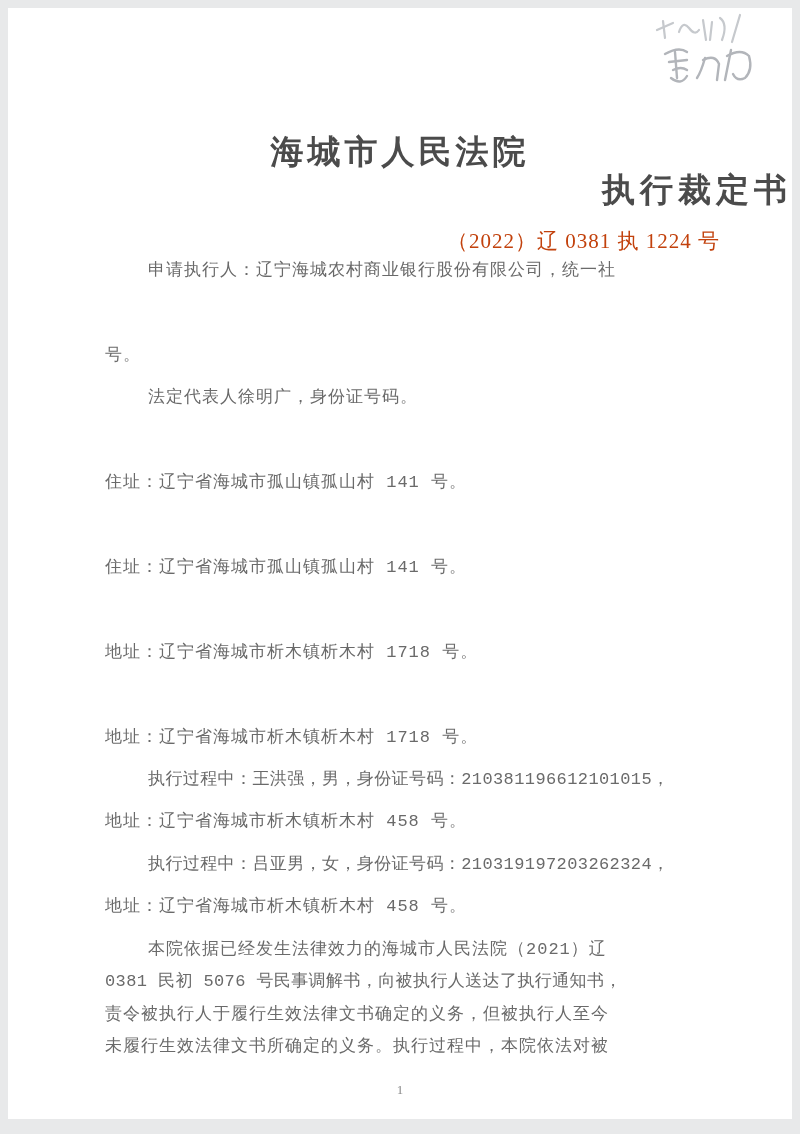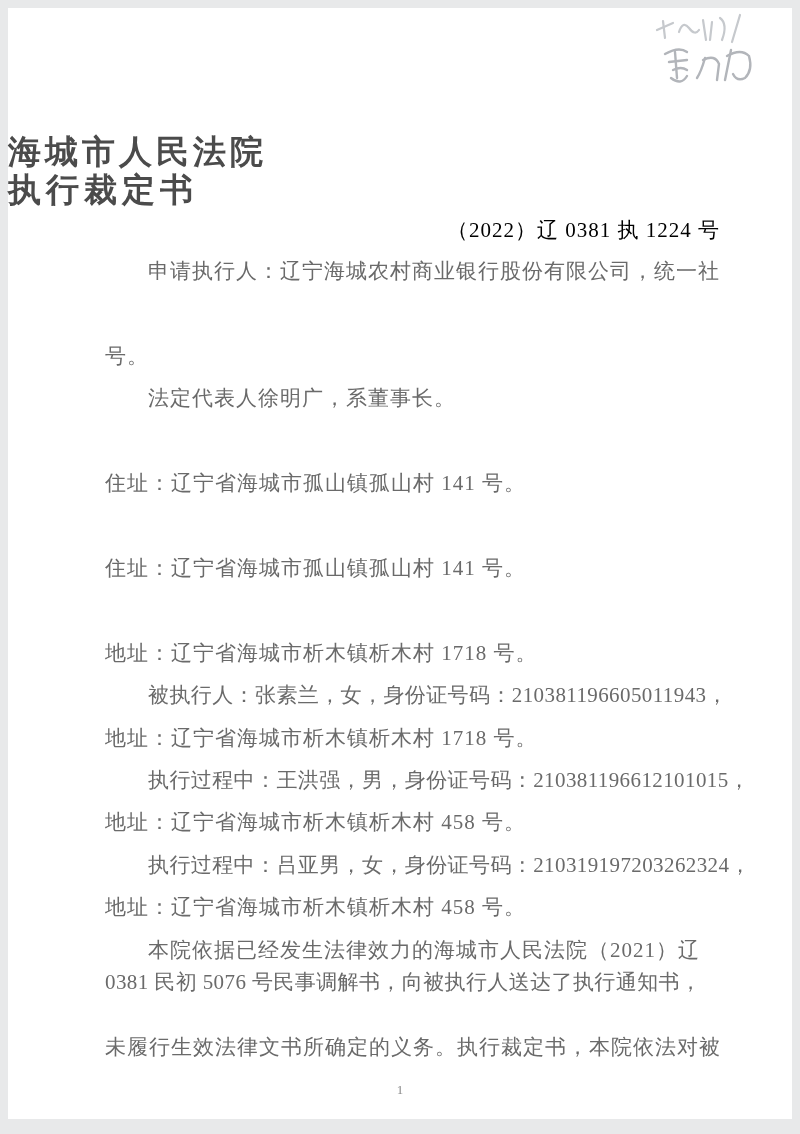"海城市人民法院" .court { text-align: left -> center }
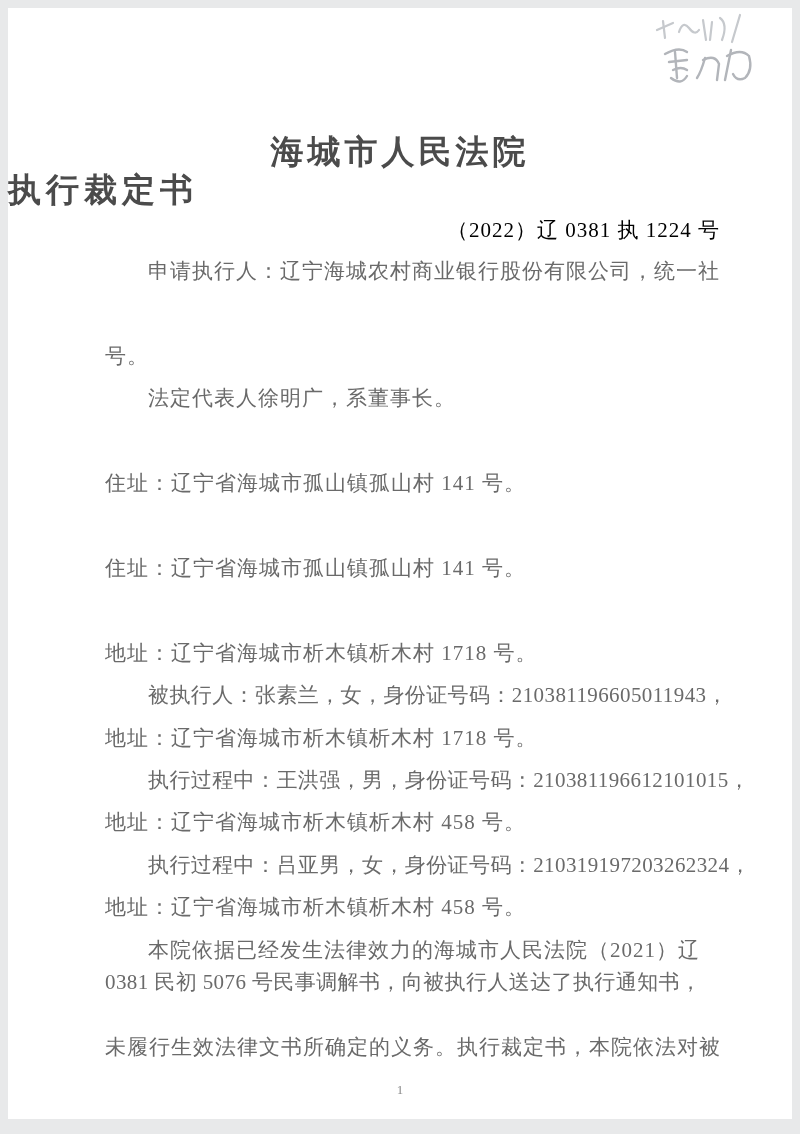"执行裁定书" .doctype { text-align: left -> right }
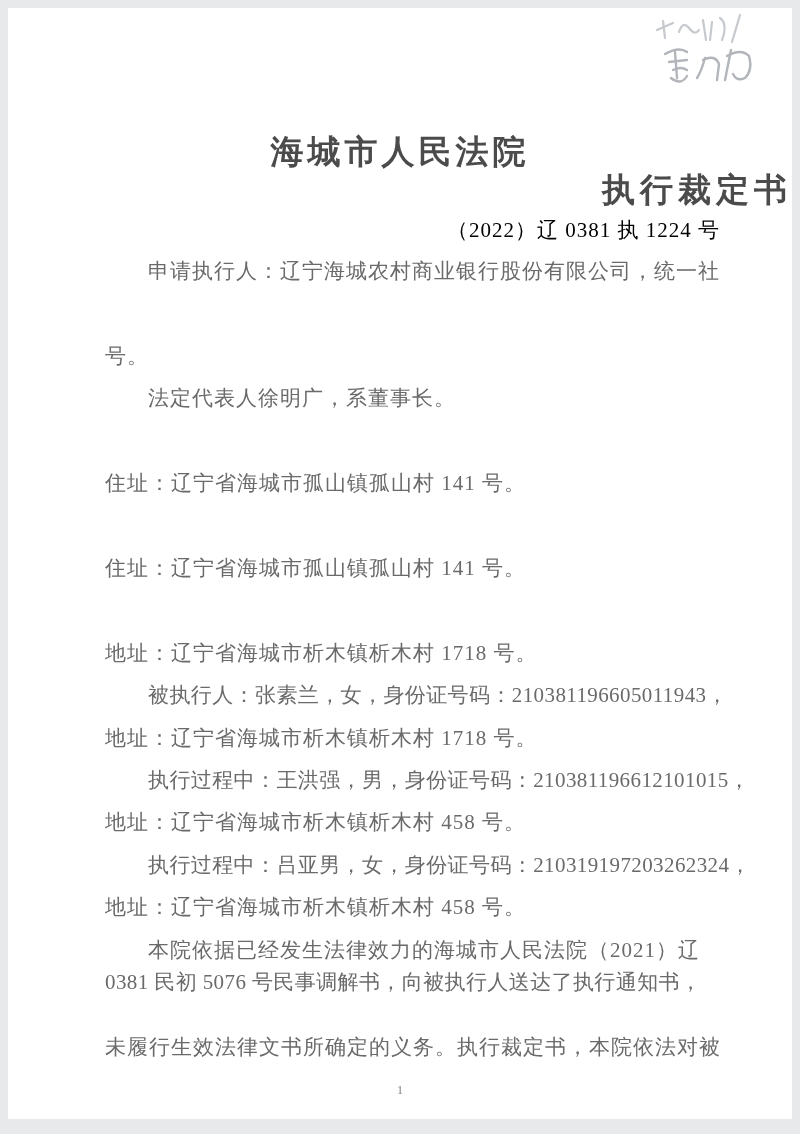"（2022）辽 0381 执 1224 号" .caseno { color: #000000 -> #c2410c; top: 208px -> 219px }
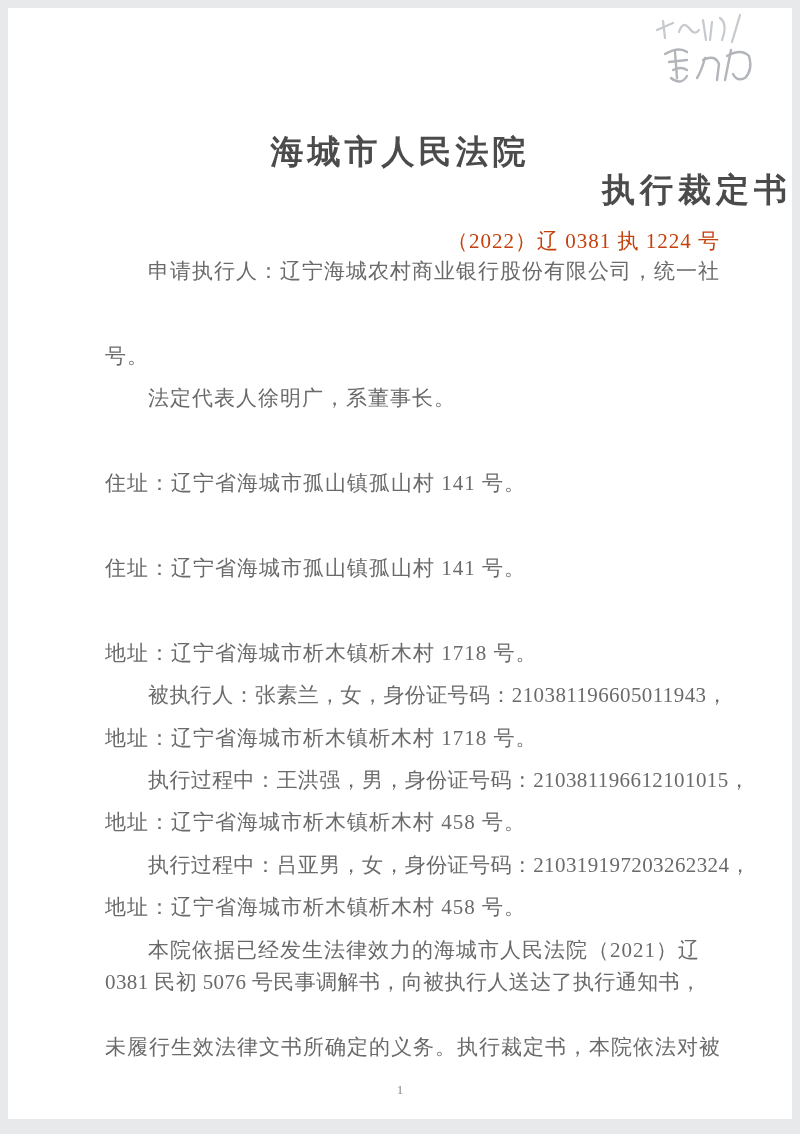"申请执行人：辽宁海城农村商业银行股份有限公司，统一社" .ln { font-family: none -> Liberation Mono, monospace; font-size: 21px -> 17px }
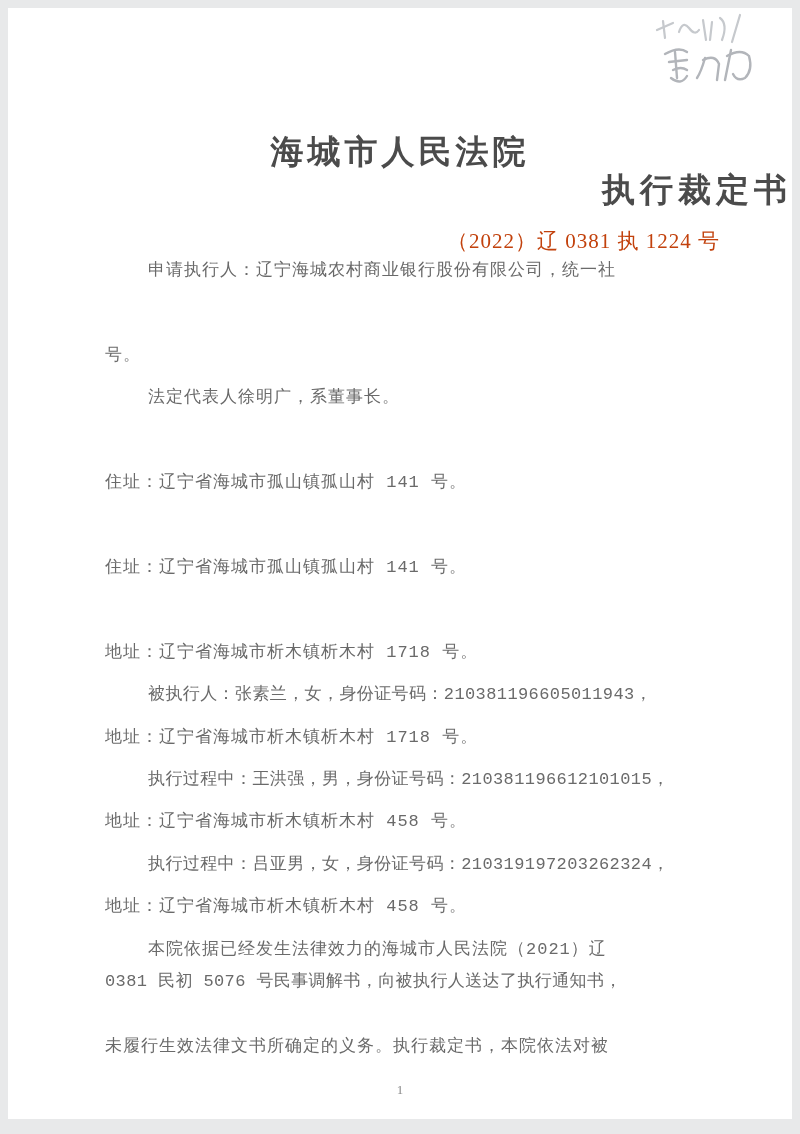"法定代表人徐明广，系董事长。" div.ln { text: 系董事长 -> 身份证号码 }
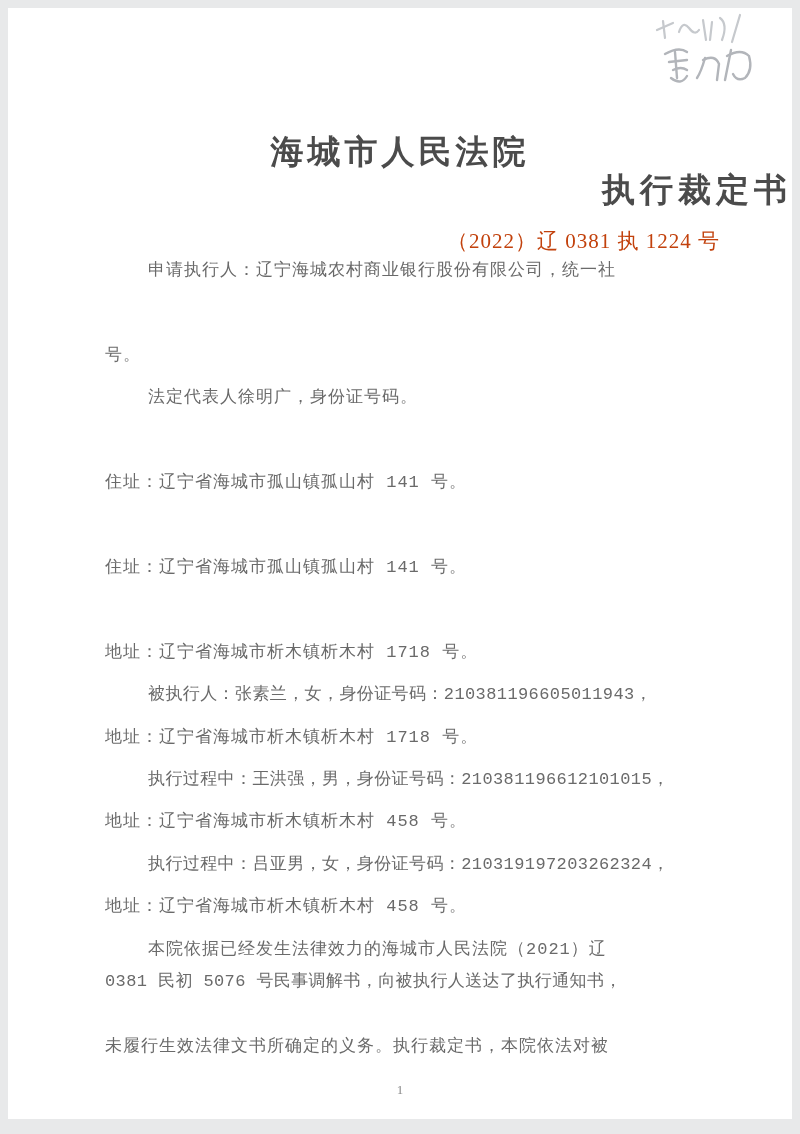"被执行人：张素兰，女，身份证号码：210381196605011943，" div.ln { html: <div>被执行人：张素兰，女，身份证号码：210381196605011943，</div> -> none }
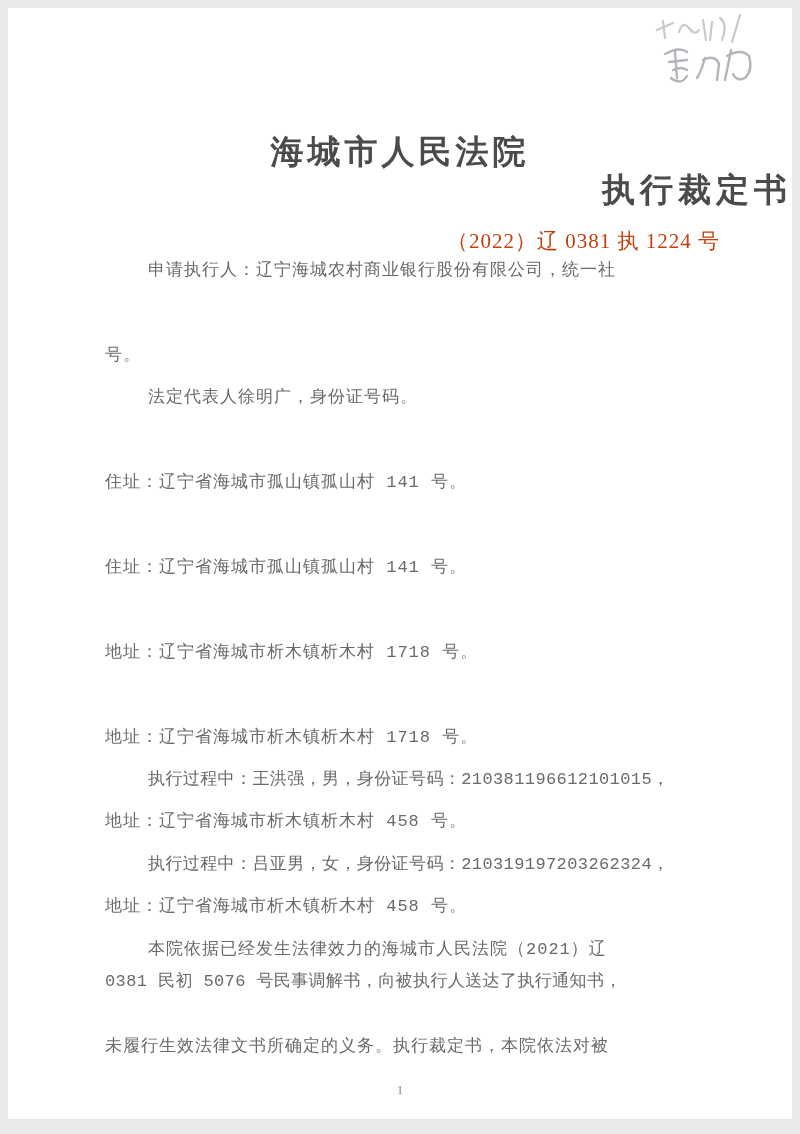"责令被执行人于履行生效法律文书确定的义务，但被执行人至今" div.ln { html: none -> <div>责令被执行人于履行生效法律文书确定的义务，但被执行人至今</div> }
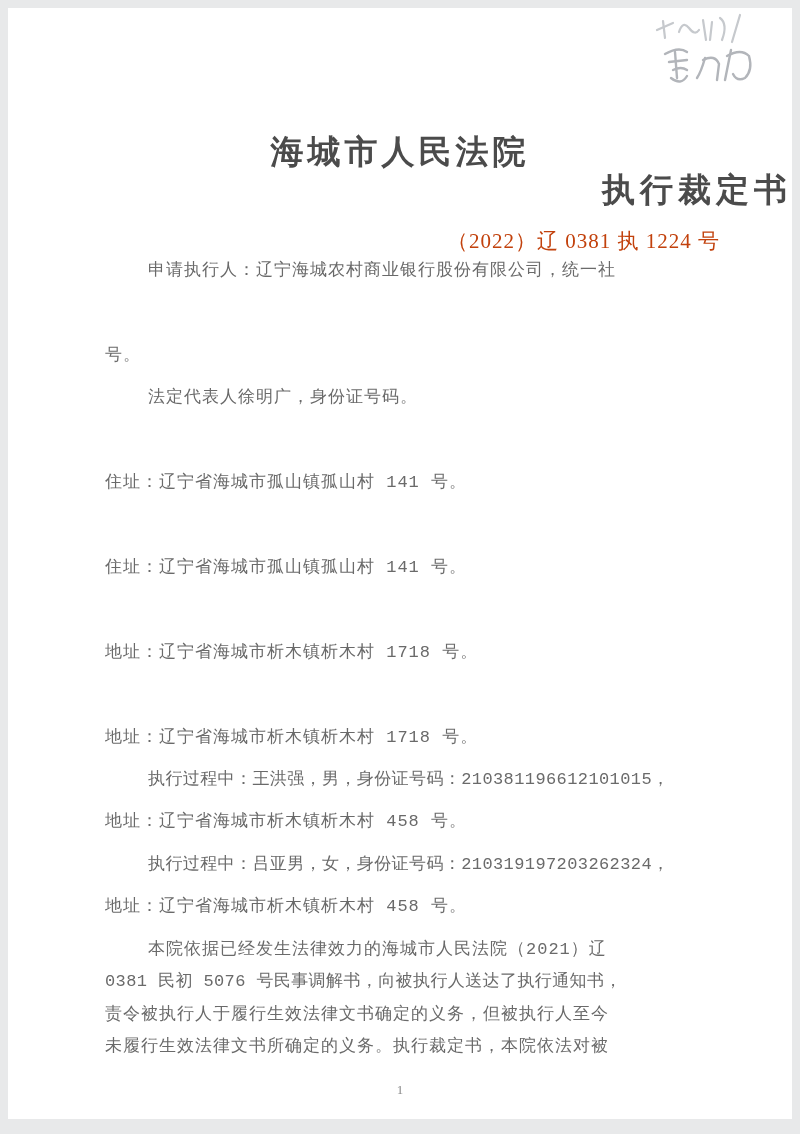"未履行生效法律文书所确定的义务。执行裁定书，本院依法对被" div.ln { text: 裁定书 -> 过程中 }
